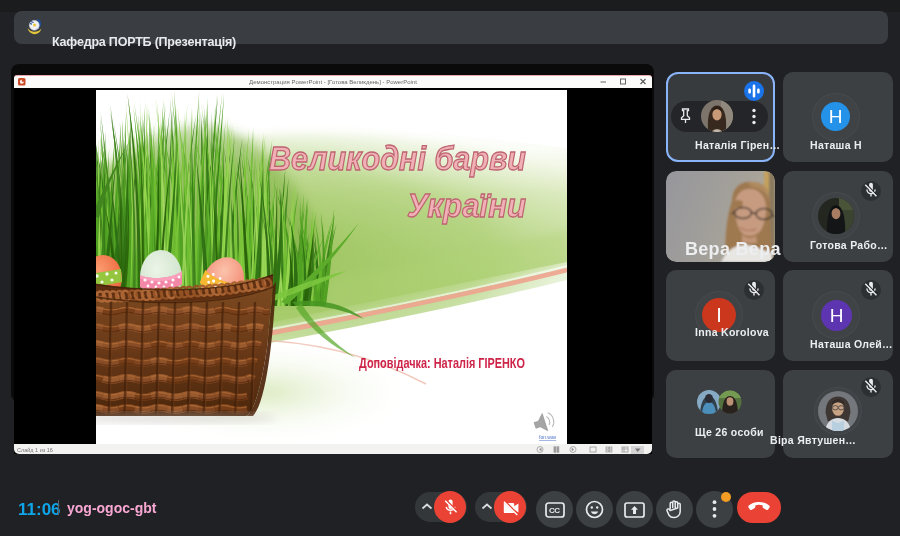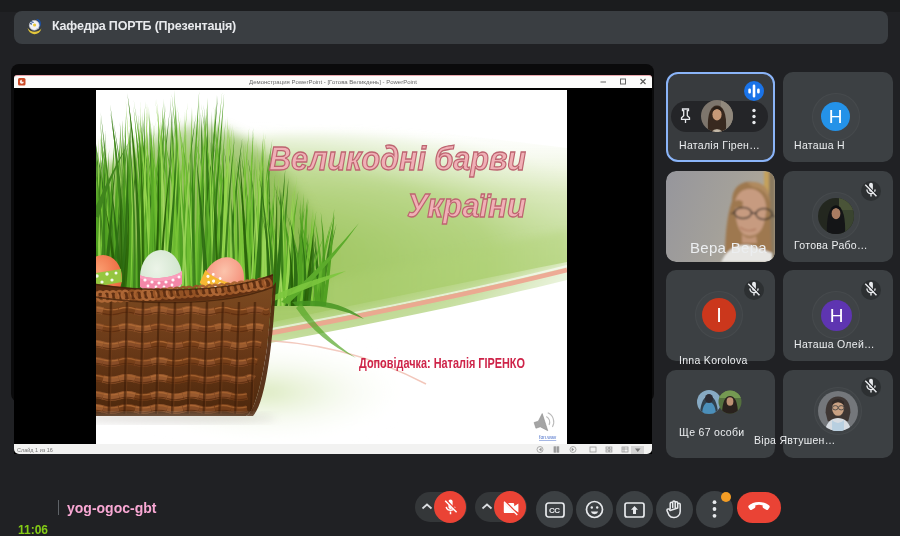"Кафедра ПОРТБ (Презентація)" #tabtitle { top: 19px -> 35px }
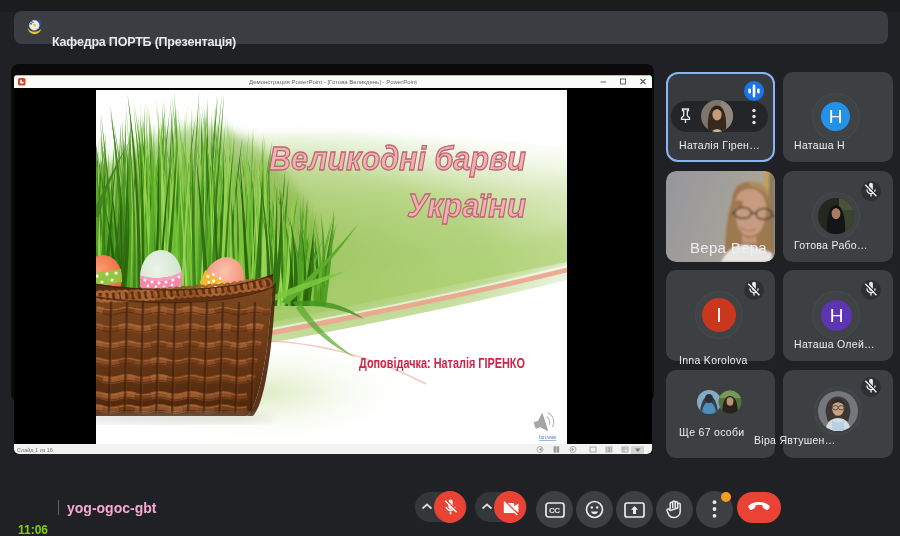"Наталія Гірен…" .tname { font-weight: normal -> bold; margin-left: none -> 16px }
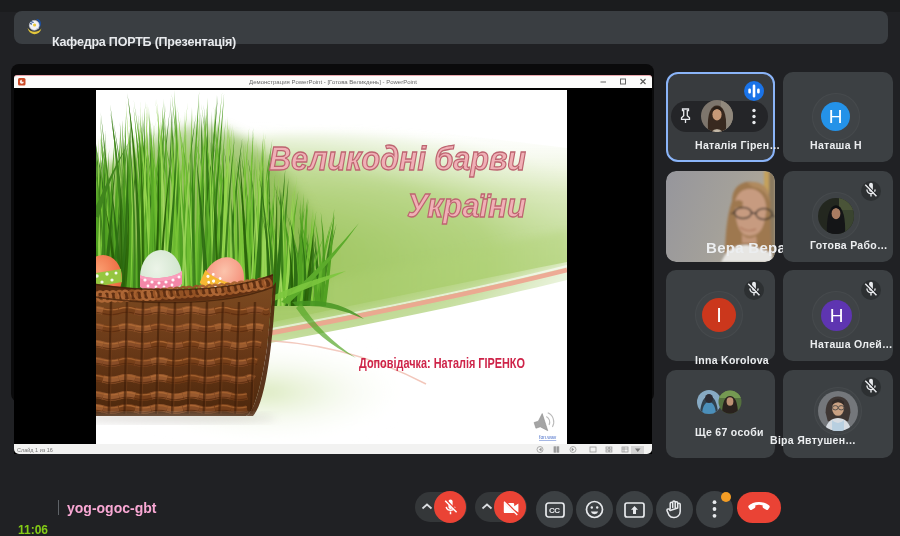"Вера Вера" div.tname { font-size: 15px -> 18px; left: 690px -> 669px }
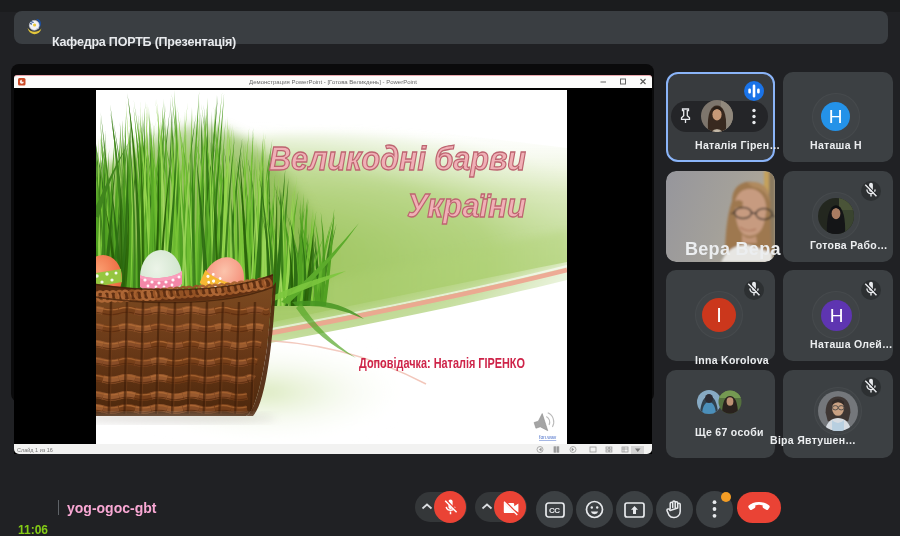"Inna Korolova" div.tname { top: 354px -> 326px }
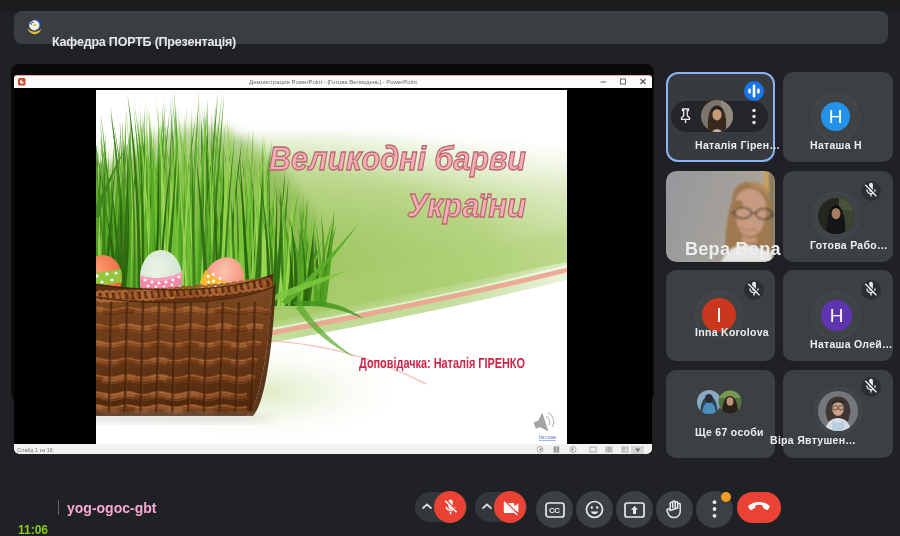"Ще 67 особи" div.tname { text: 67 -> 26 }
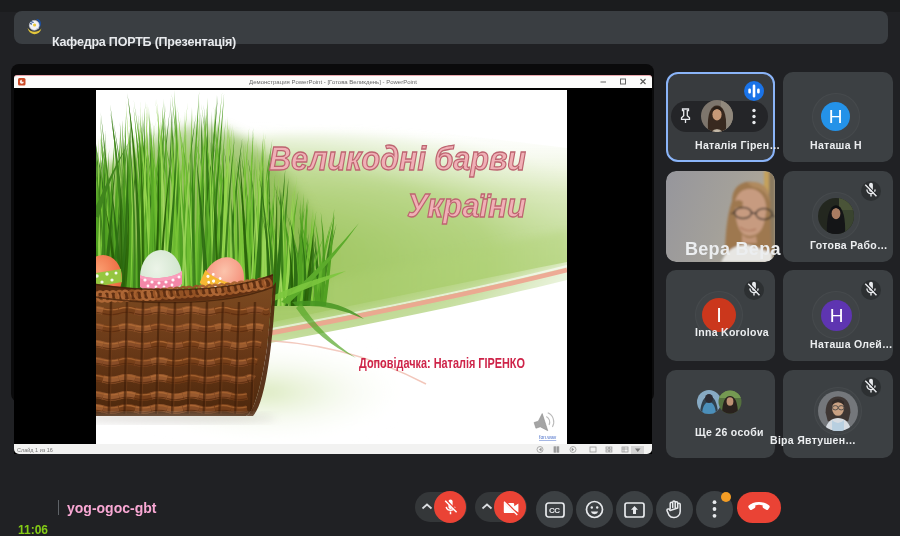"11:06" div.abs { color: #84cc16 -> #0ea5e9; font-size: 12px -> 17px; top: 523px -> 500px }
